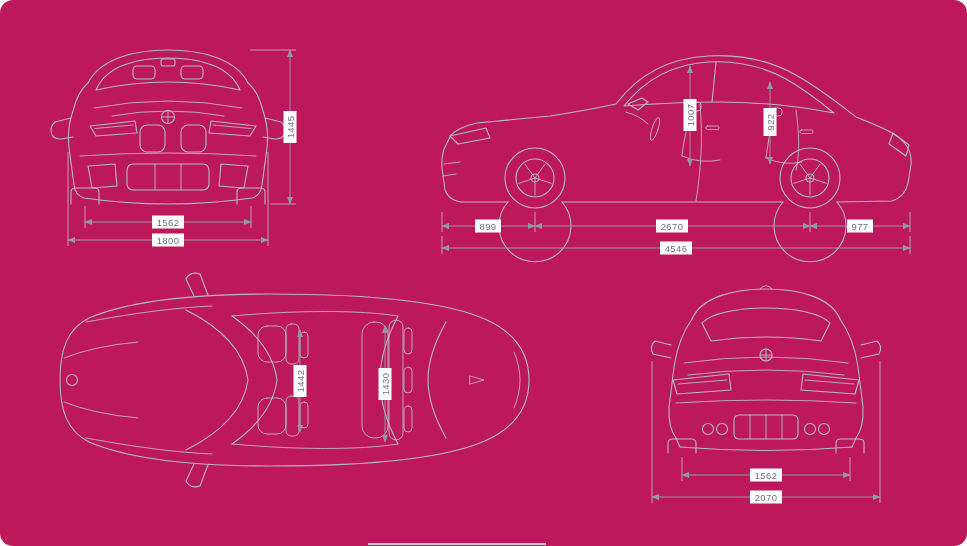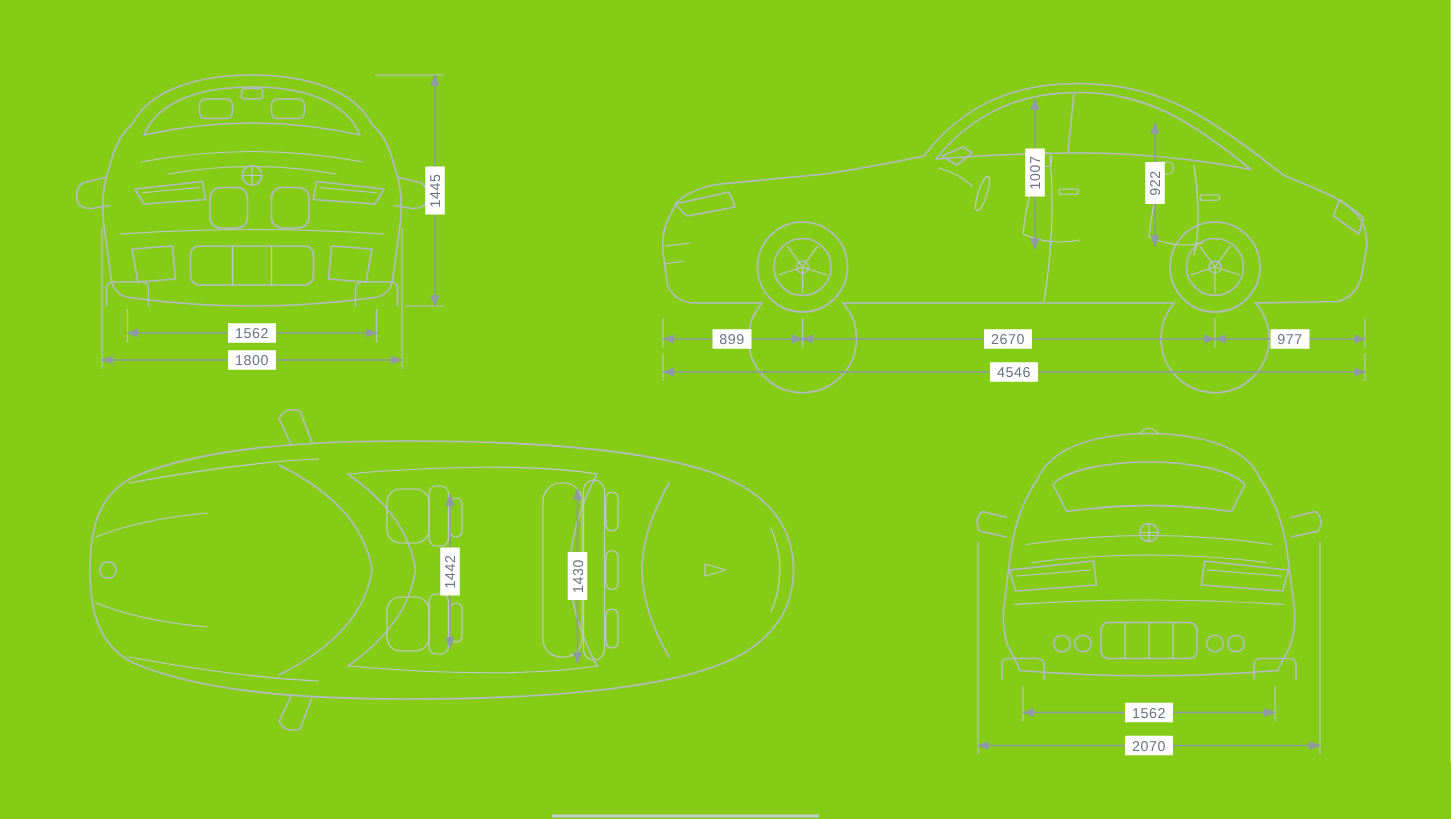"1562" .stage { background: #84cc16 -> #be185d; border-radius: none -> 13px }
